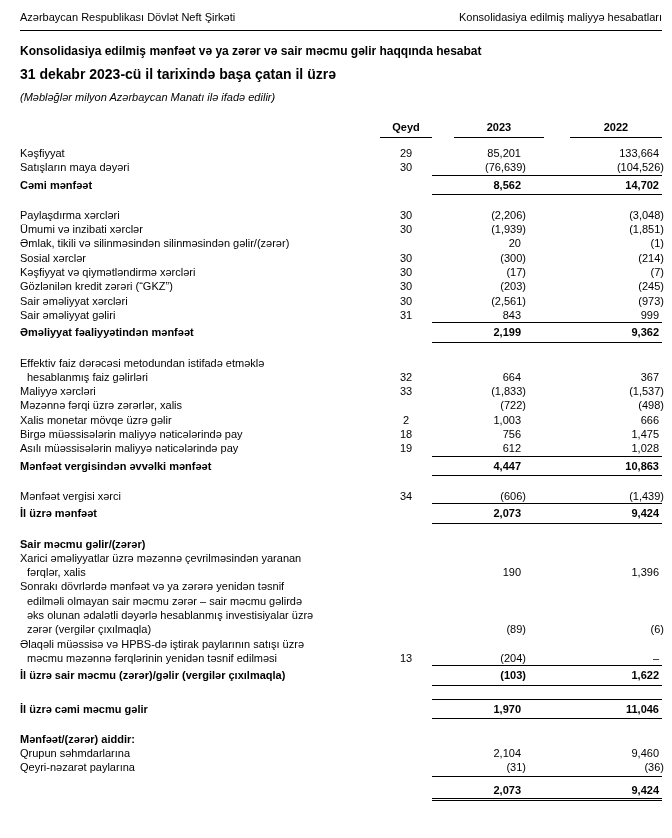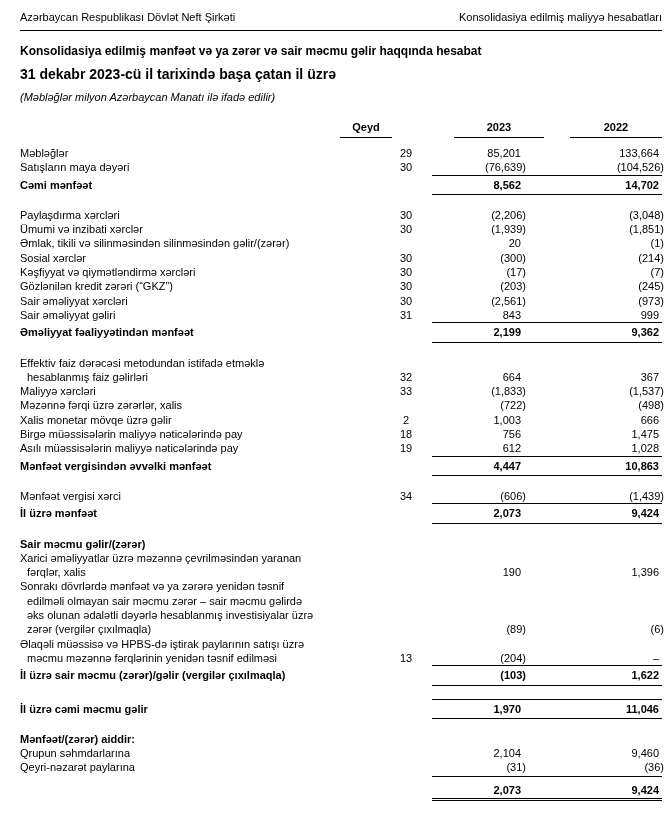"Qeyd" .thead { gap: 40px -> none }
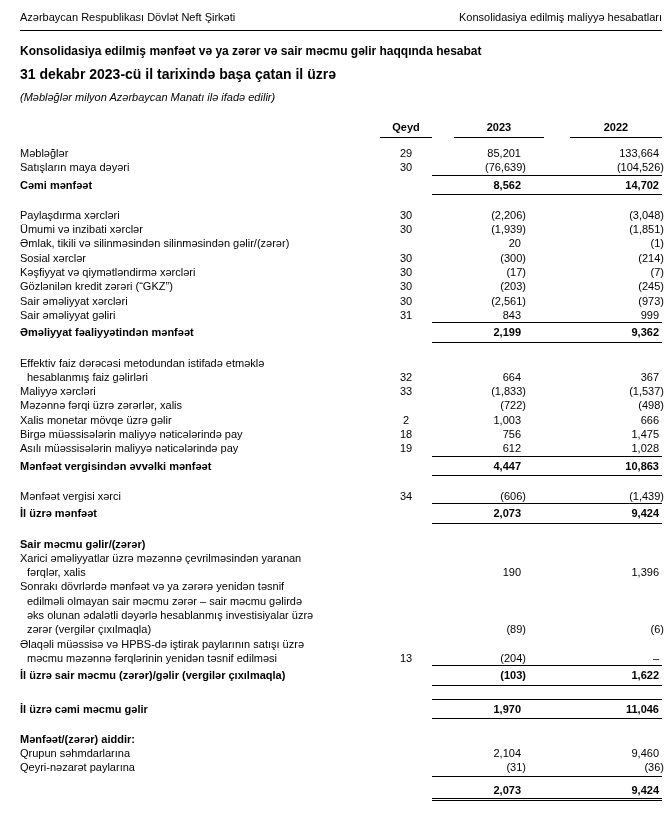"Məbləğlər" div.c-label { text: Məbləğlər -> Kəşfiyyat }
